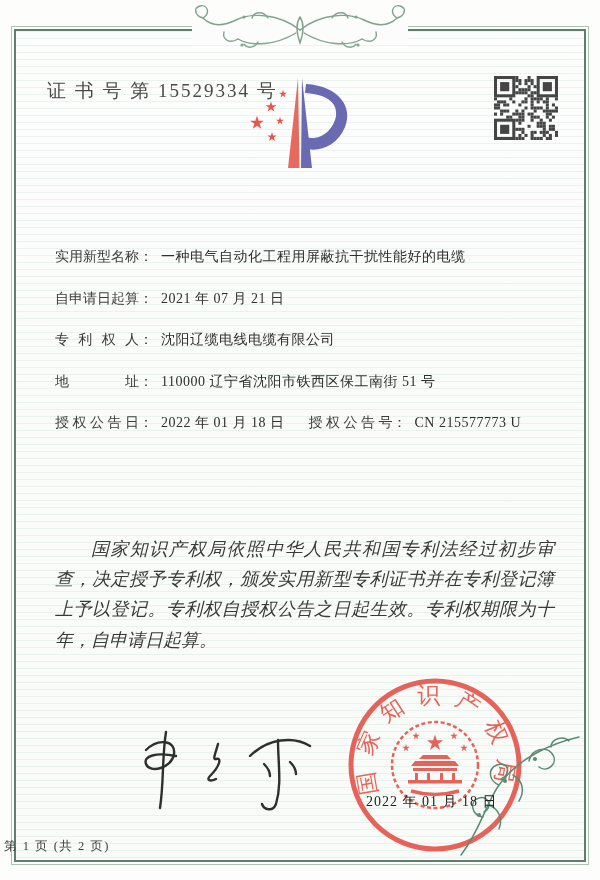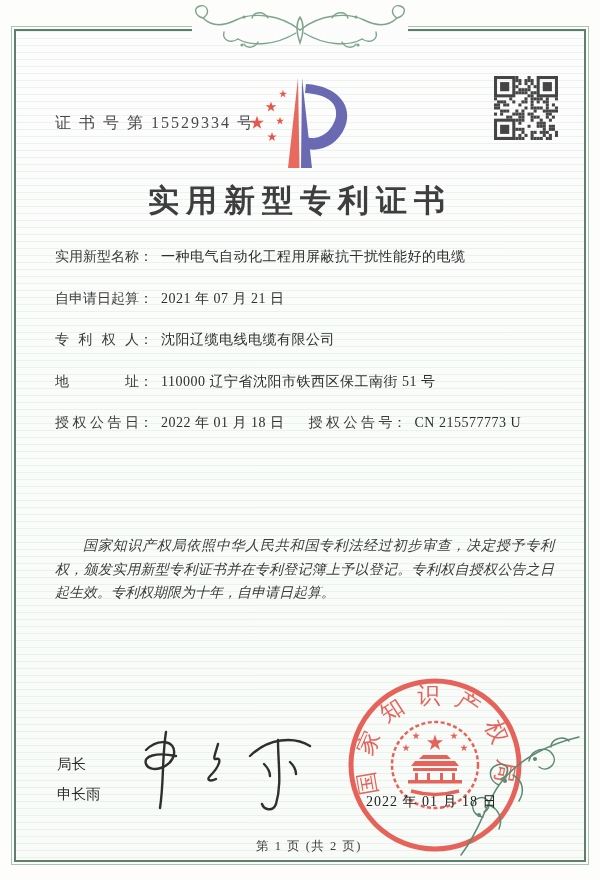"证 书 号 第 15529334" .cert-no { font-size: 16px -> 19px; left: 55px -> 47px; margin-top: 35px -> none }
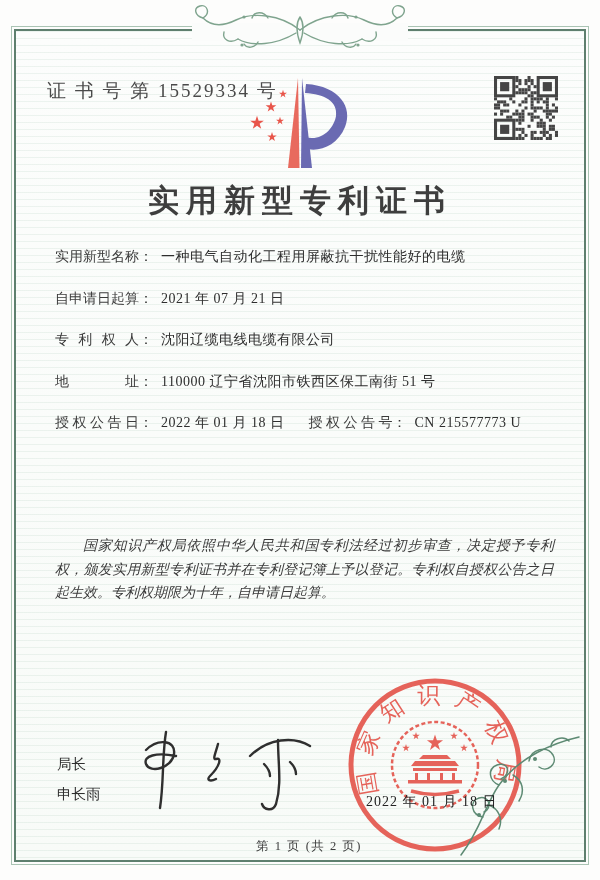"实用新型专利证书" div.title { html: <div>实用新型专利证书</div> -> none }
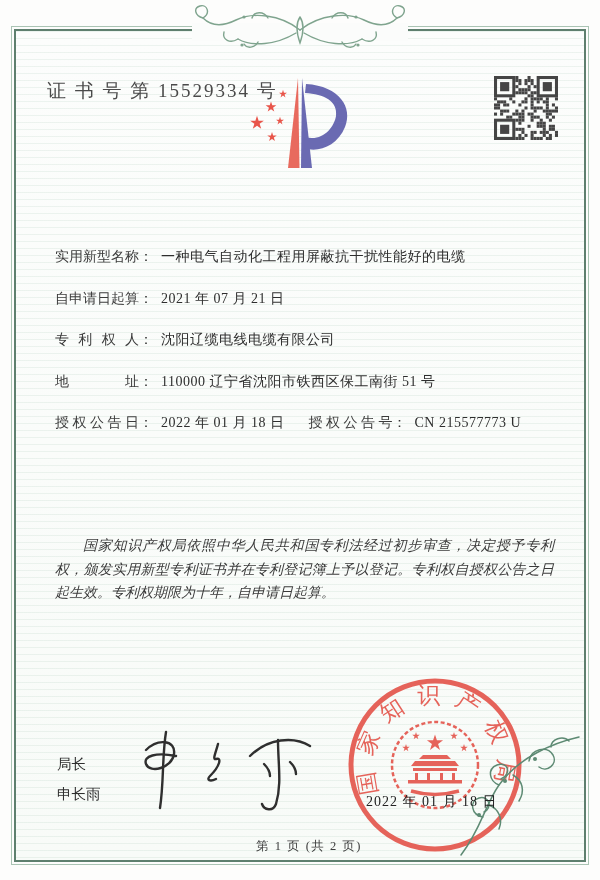"国家知识产权局依照中华人民共和国专利法经过初步审查，决定授予专利权，颁发实用新型" .paras { font-size: 14px -> 18px }
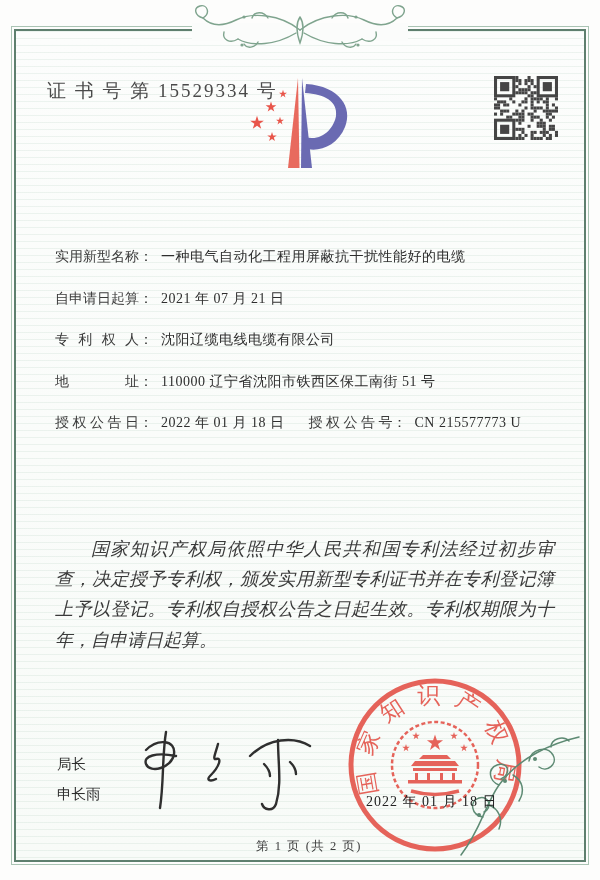"局长" div.signatory { html: <div> <div>局长</div> <div>申长雨</div> </div> -> none }
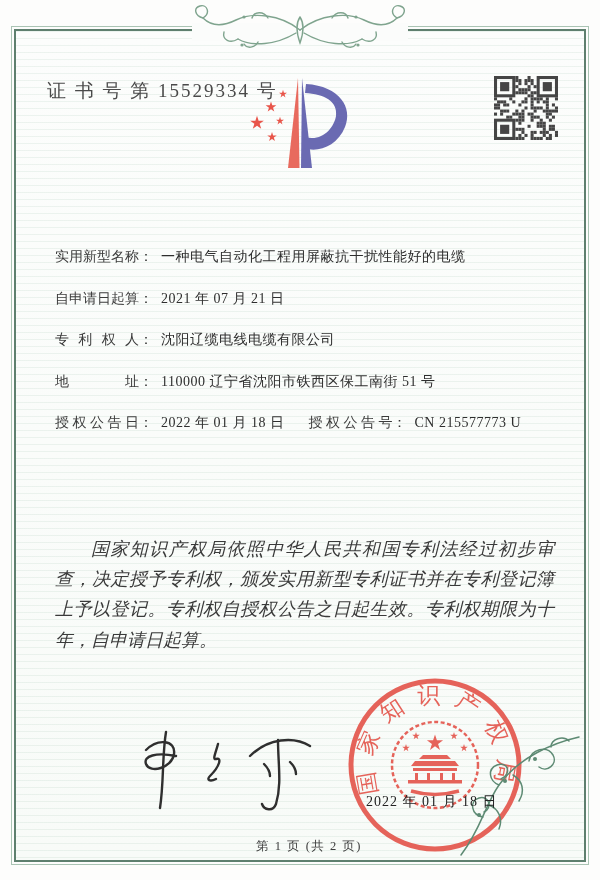"第 1 页 (共 2" .footer { left: 18px -> 4px; text-align: center -> left }
